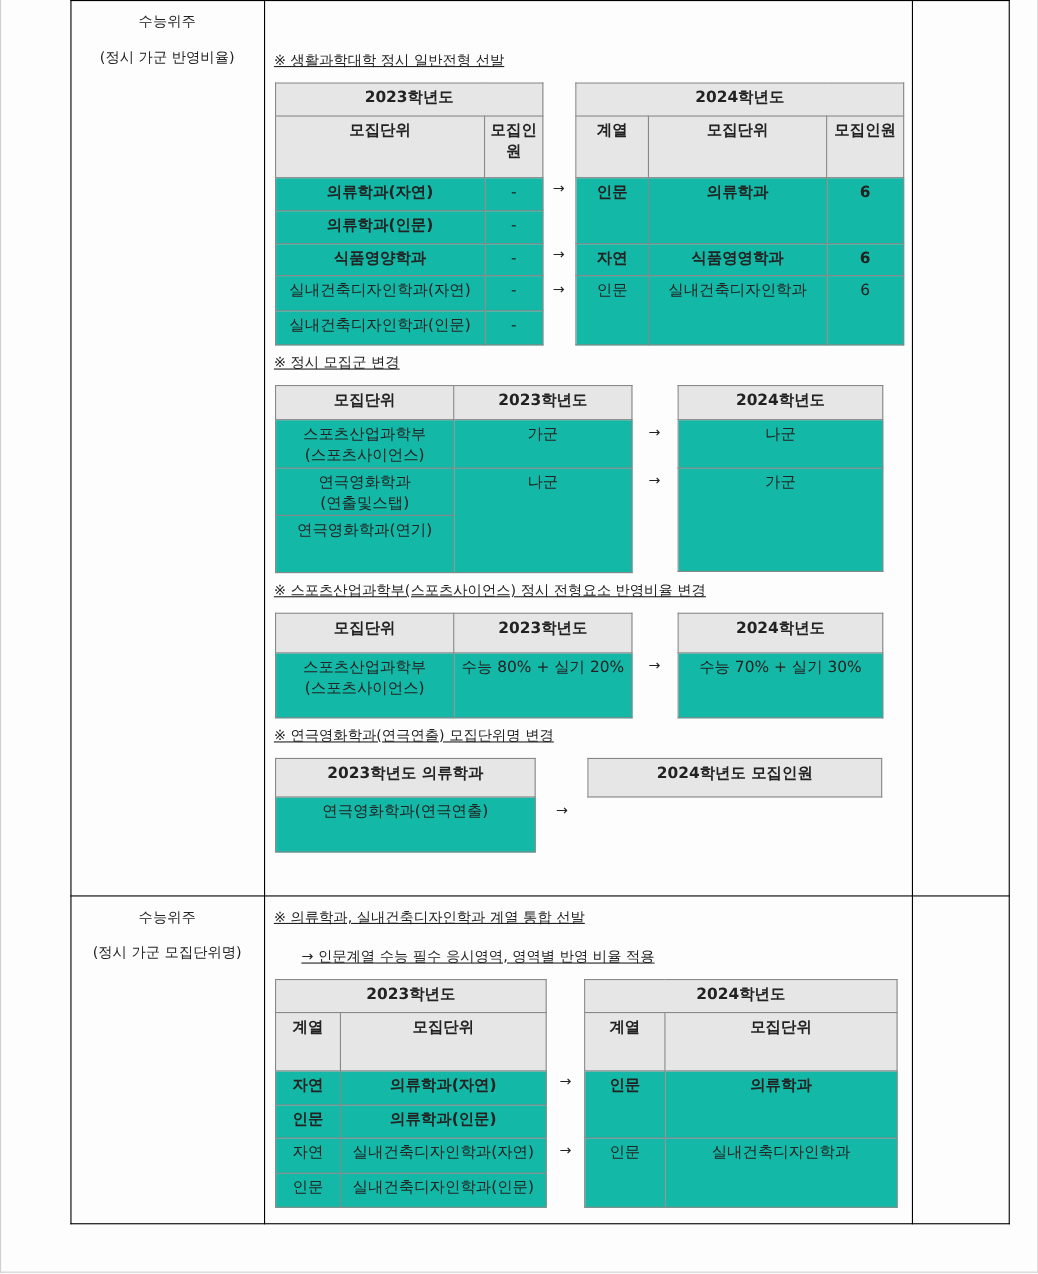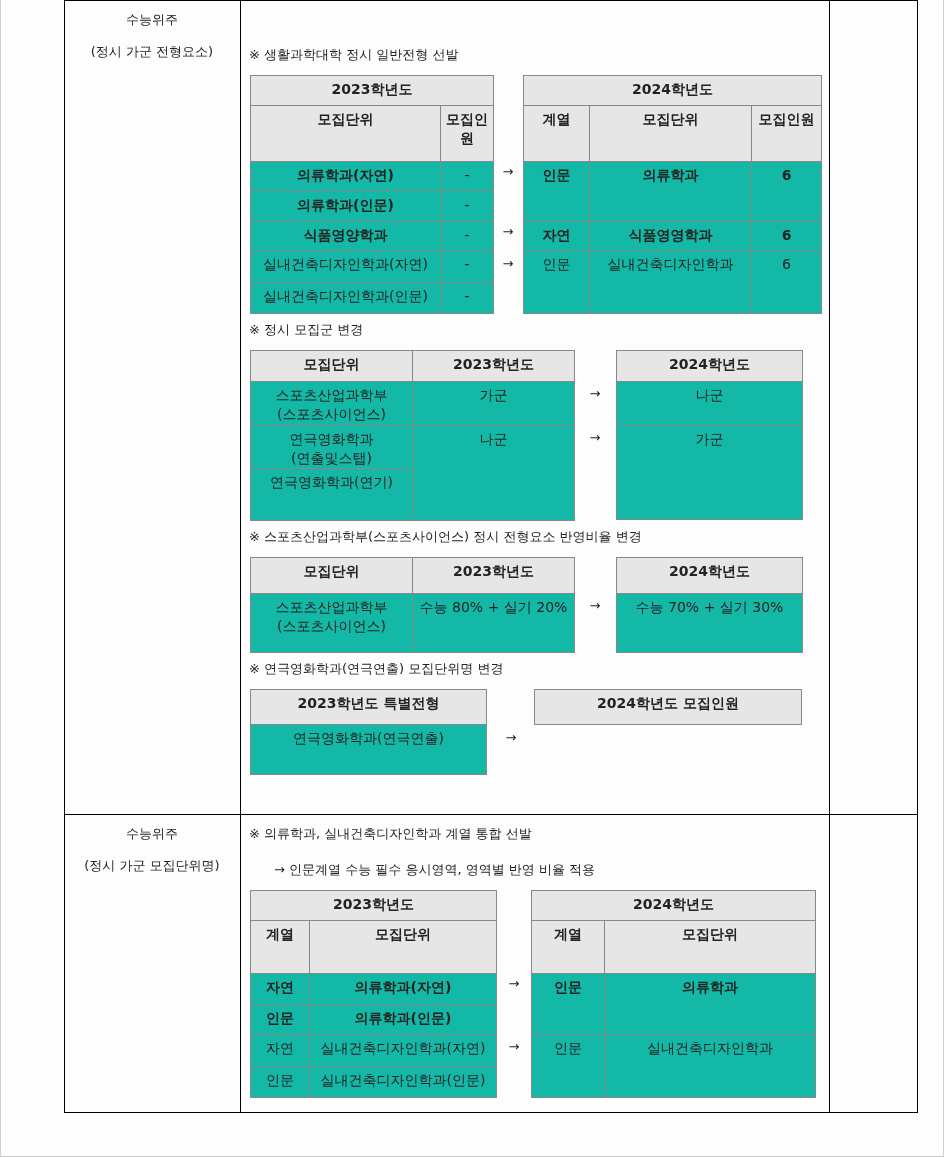"(정시 가군 전형요소)" div.lbl { text: 전형요소 -> 반영비율 }
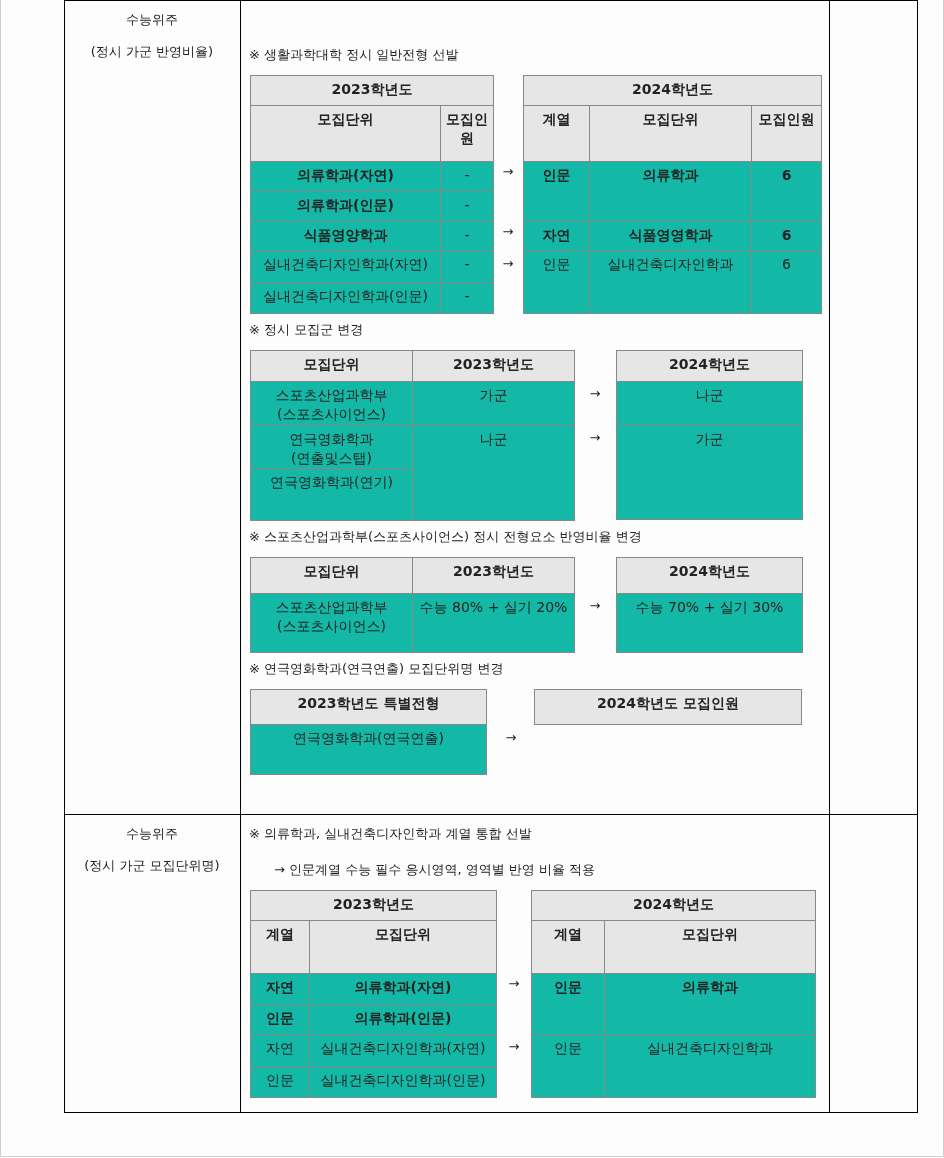"※ 생활과학대학 정시 일반전형 선발" .note { text-decoration: none -> underline }
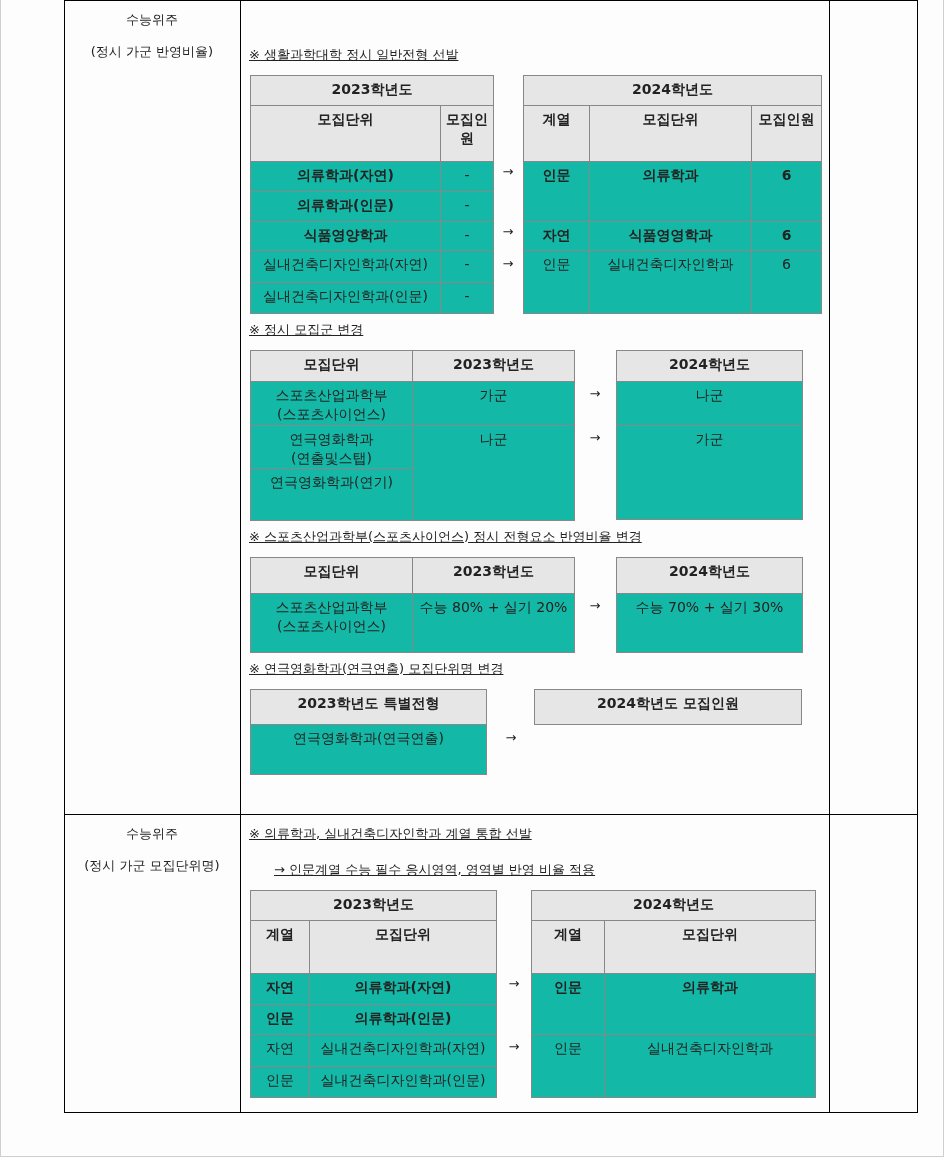"2023학년도 특별전형" th.nb { text: 특별전형 -> 의류학과 }
